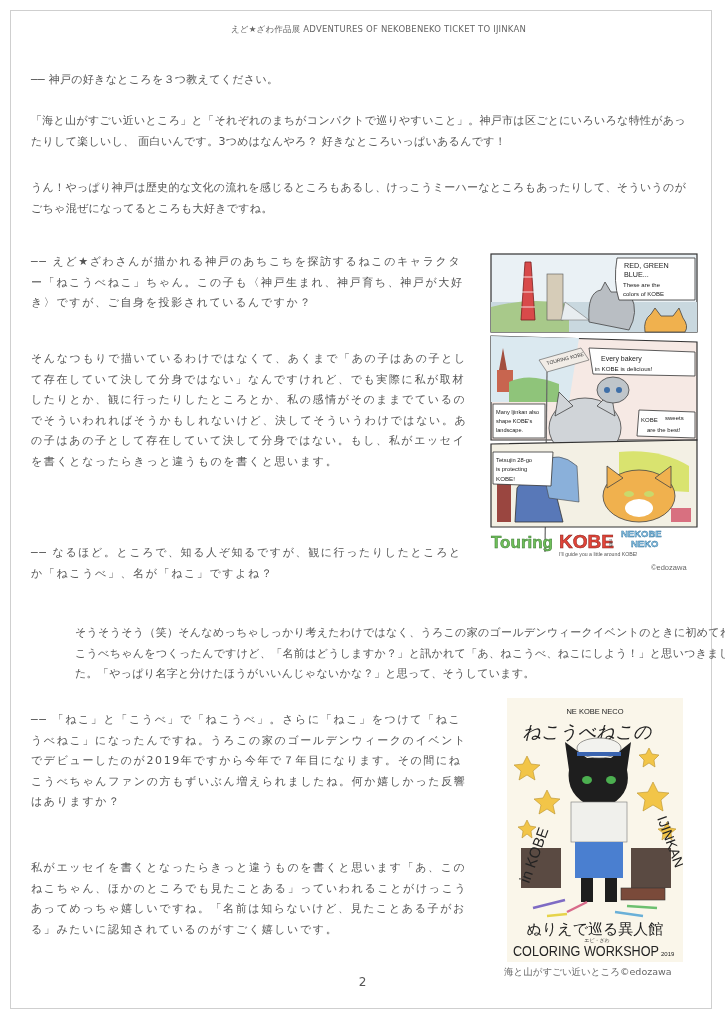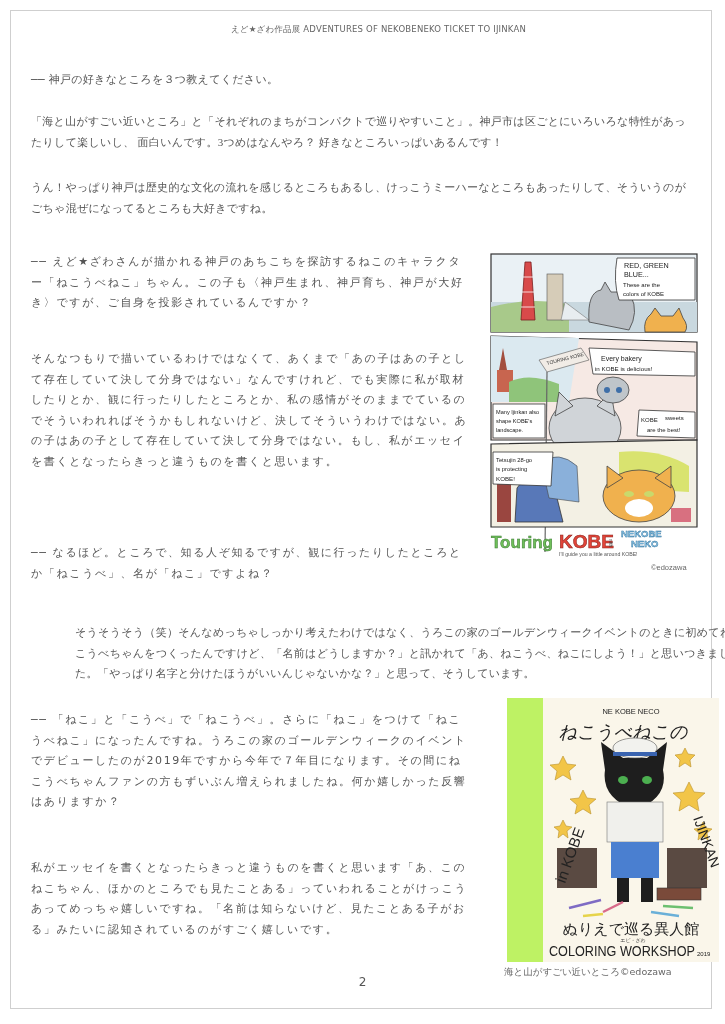"「海と山がすごい近いところ」と「それぞれのまちがコンパクトで巡りやすいこと」。神" p.para { font-family: Liberation Serif, serif -> none }
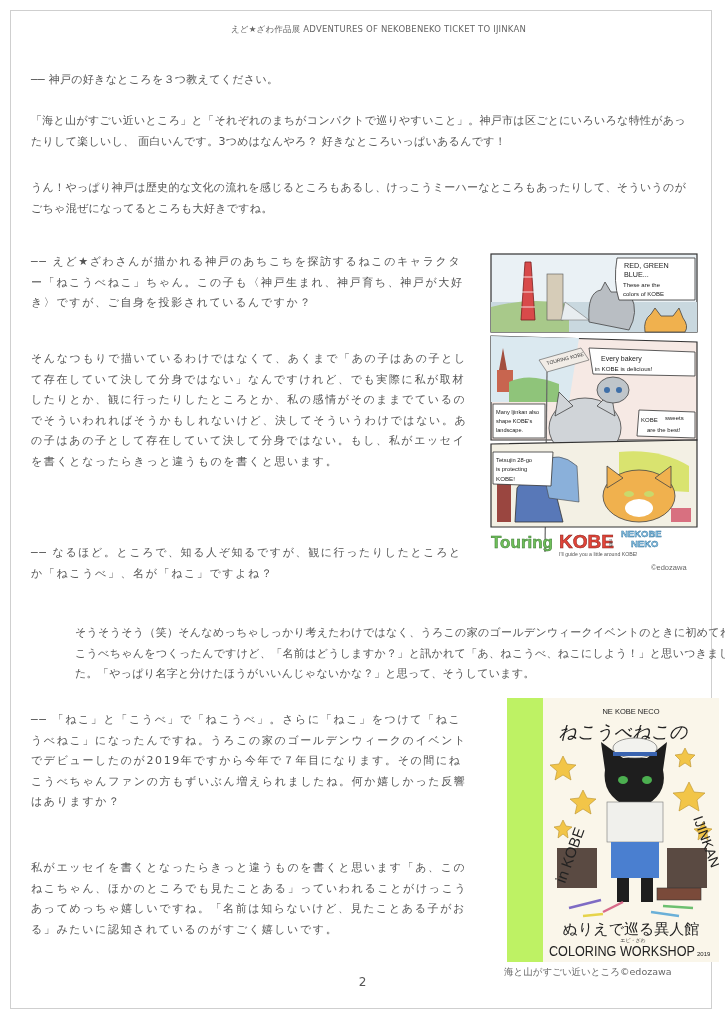"NE KOBE NECO" div.fig { background: #bef264 -> #eab308; padding-left: 36px -> none }
